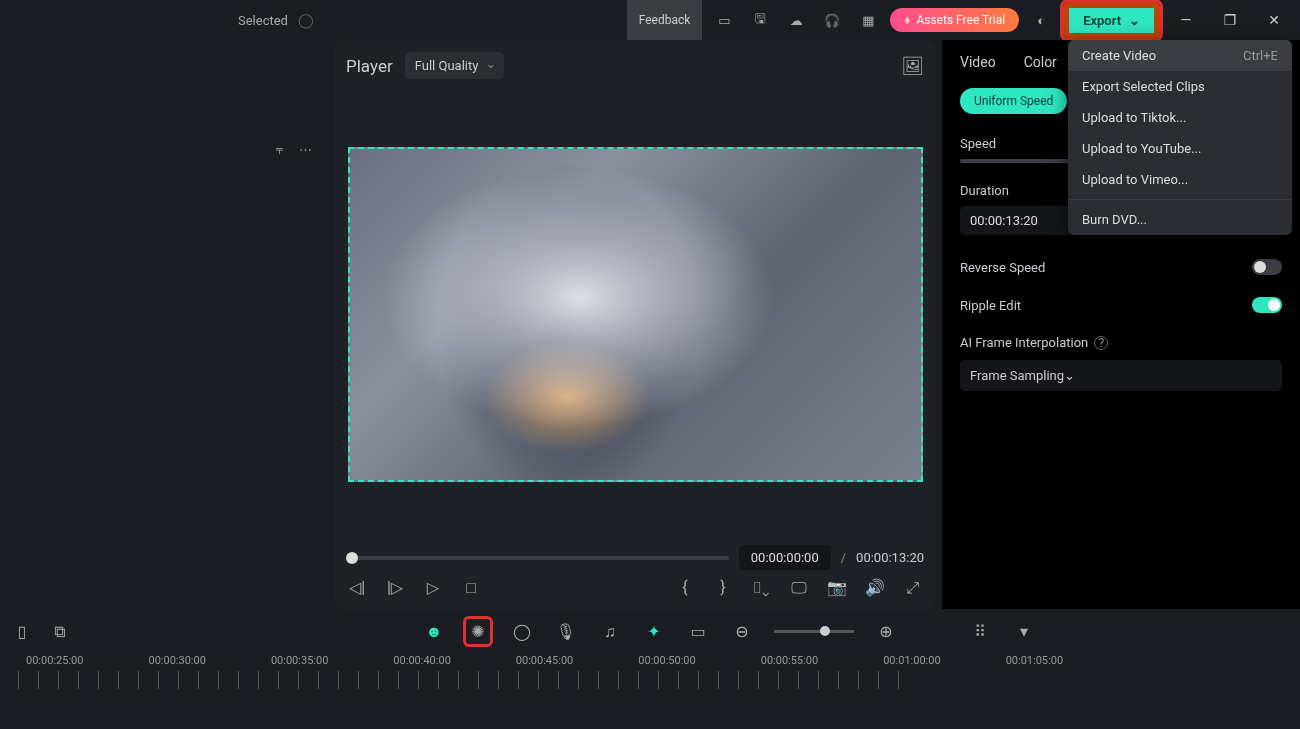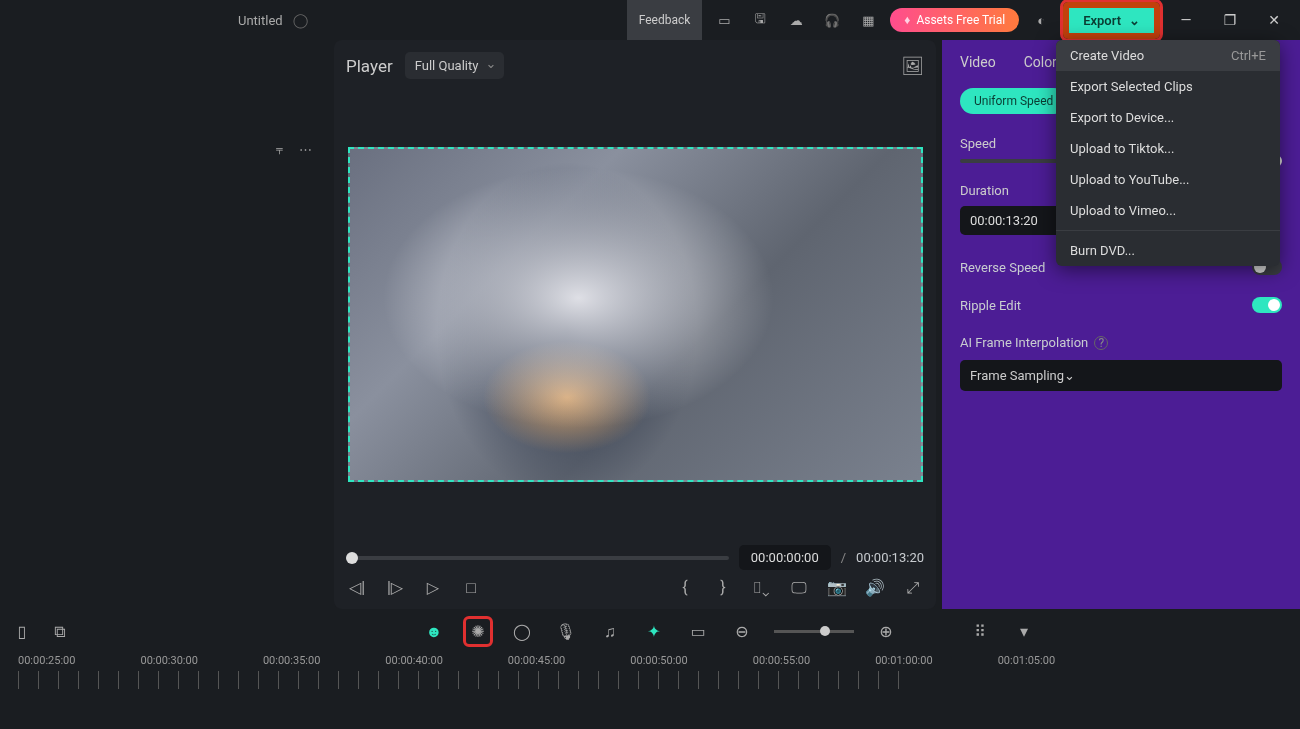"Untitled" span.untitled { text: Untitled -> Selected }
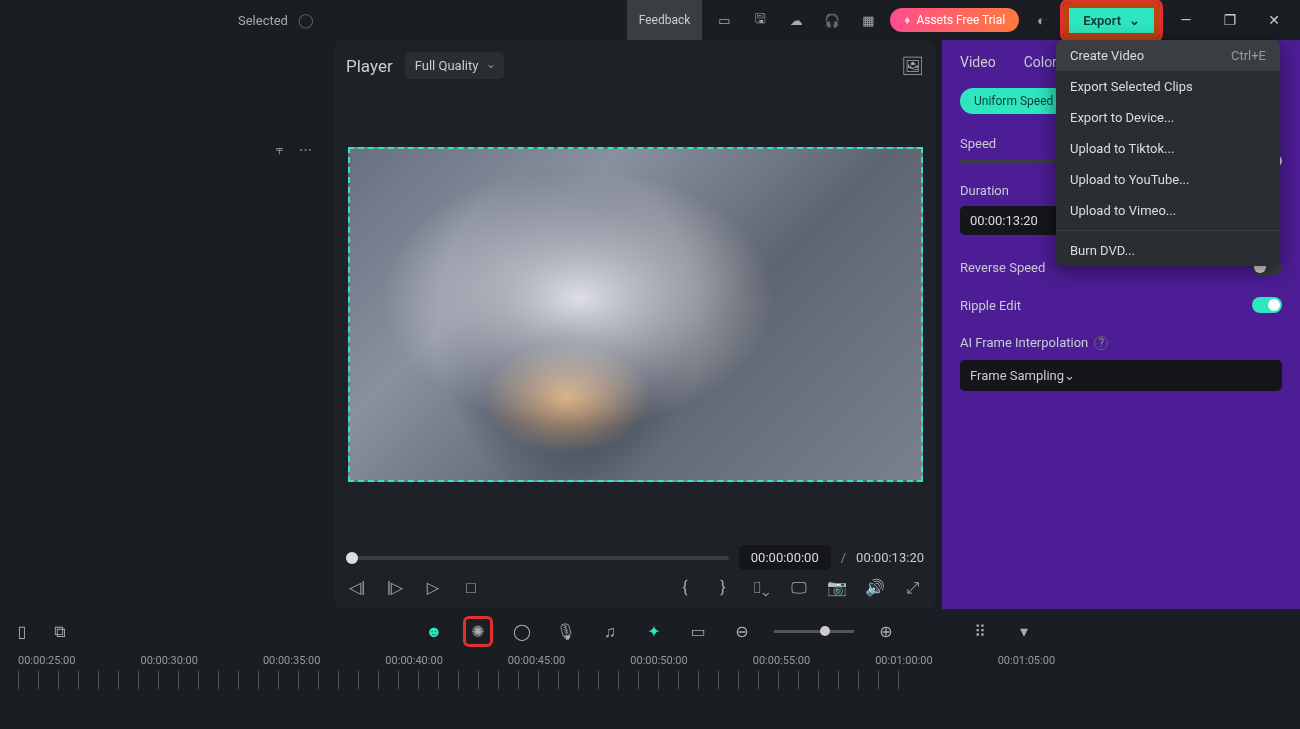"Video" .right-panel { background: #4c1d95 -> #000000 }
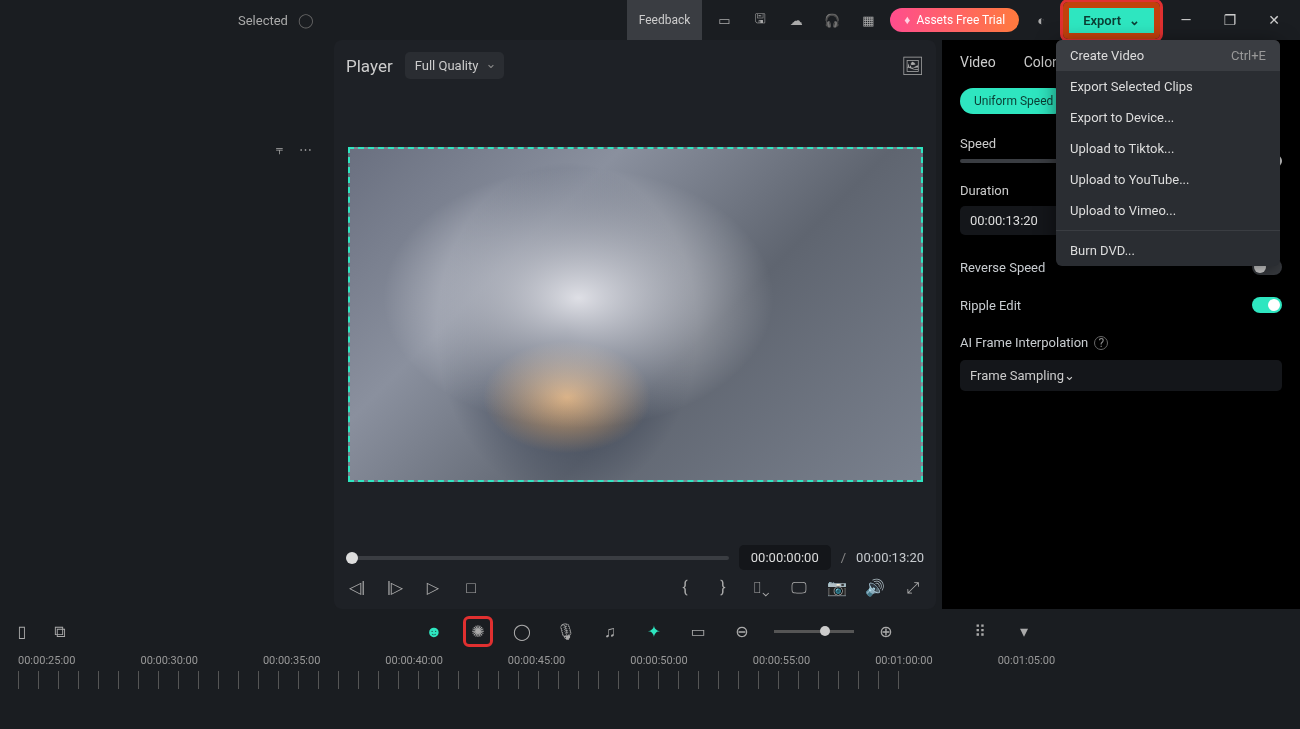"Create Video" .export-menu { right: 20px -> 8px }
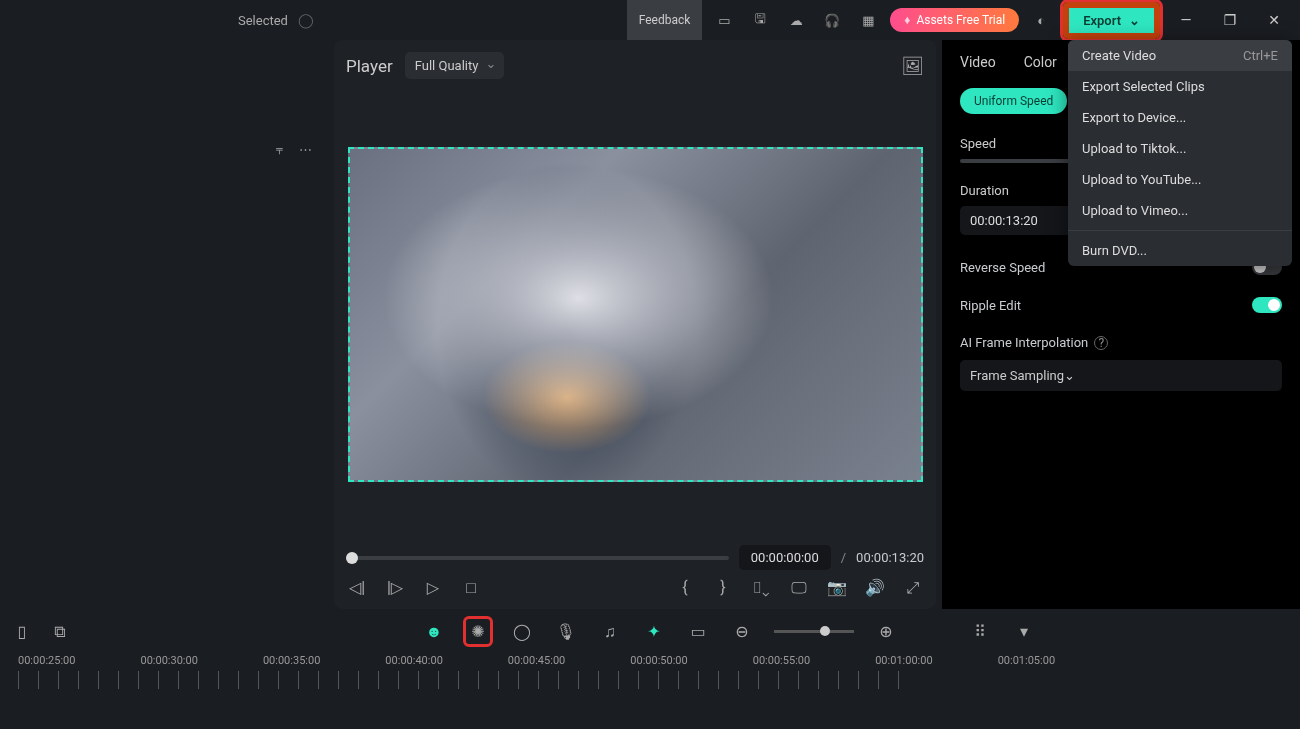"Export to Device..." div.mi { html: <div> <span>Export to Device...</span> </div> -> none }
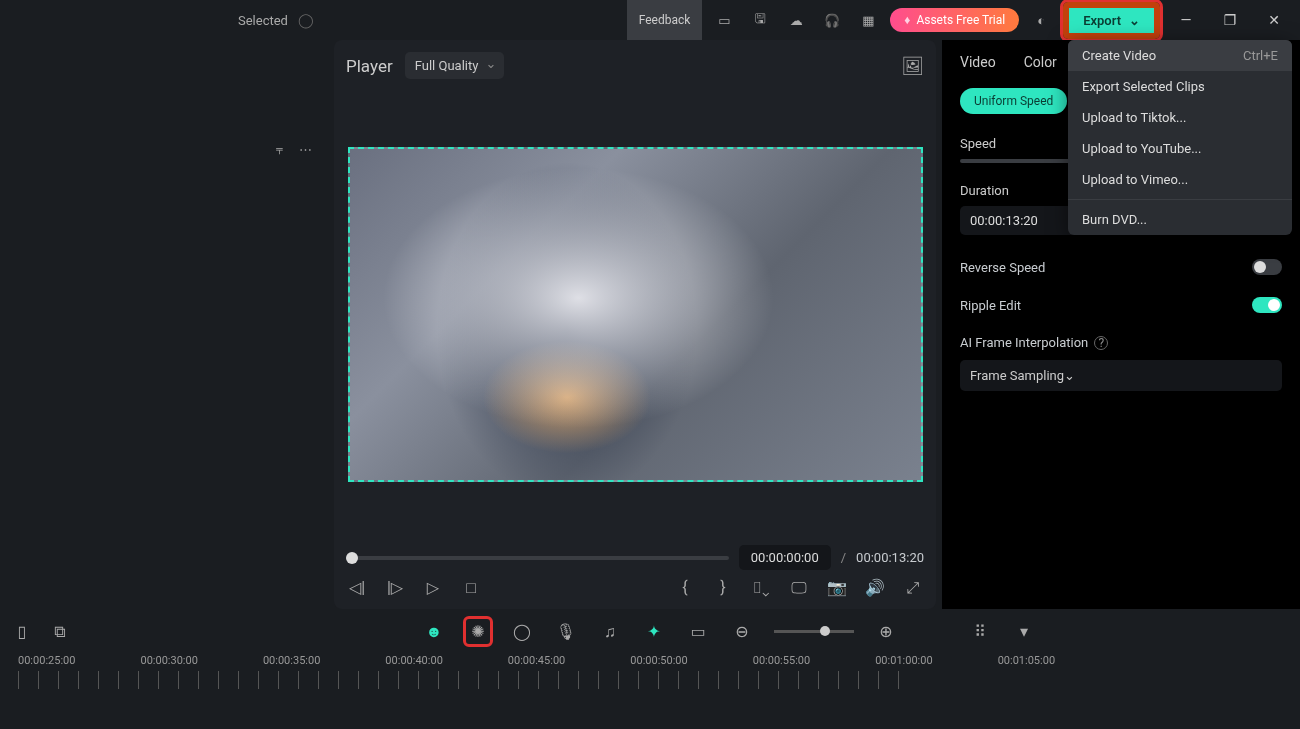"00:00:25:00" .tl-ruler { margin-left: 8px -> 16px }
